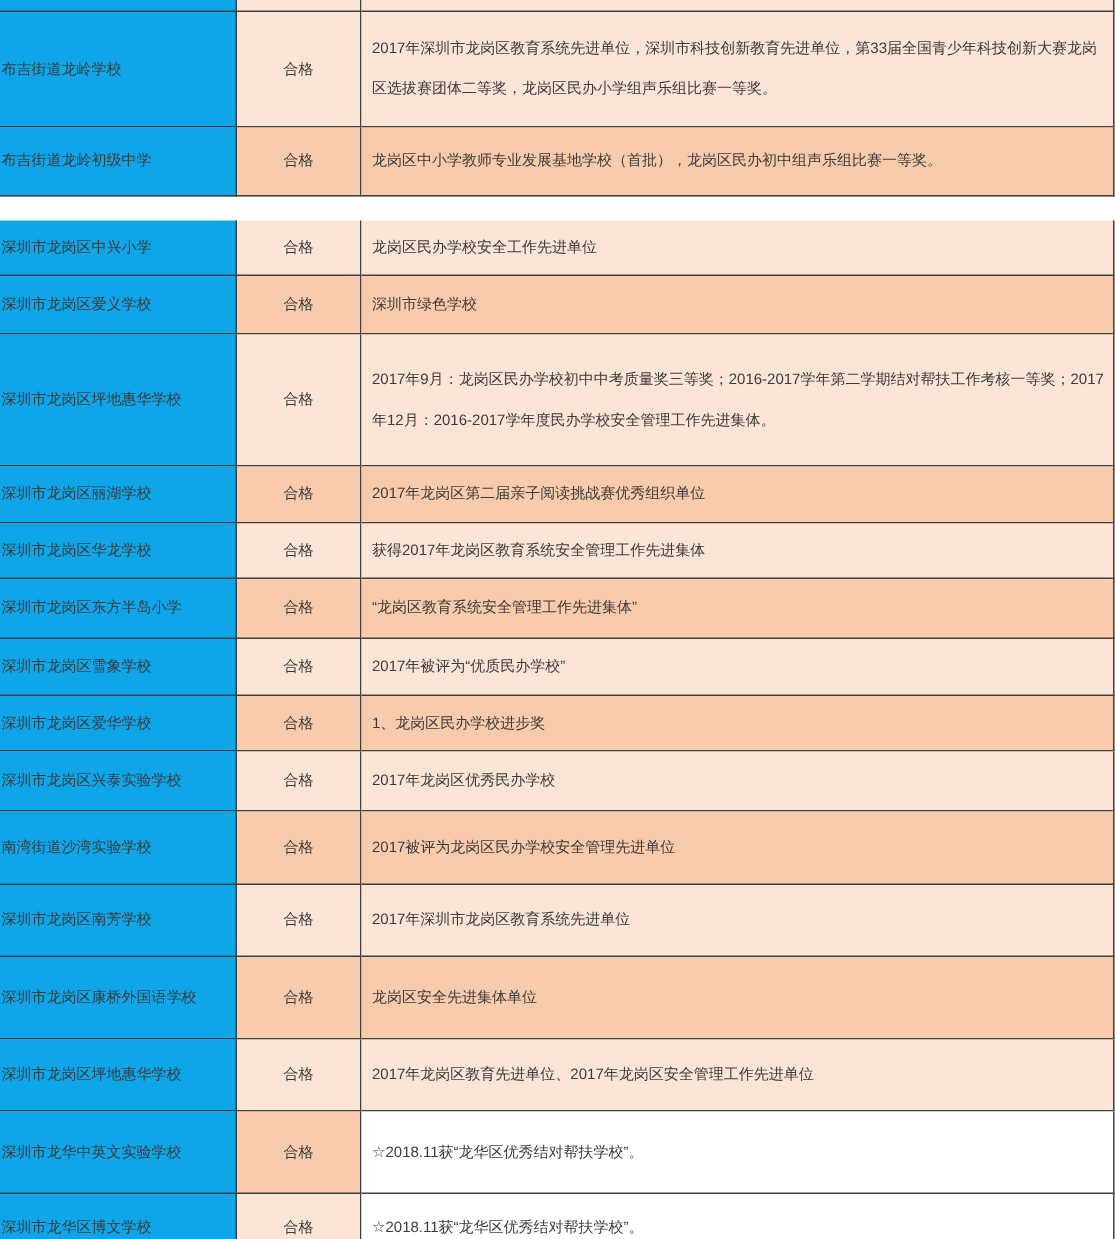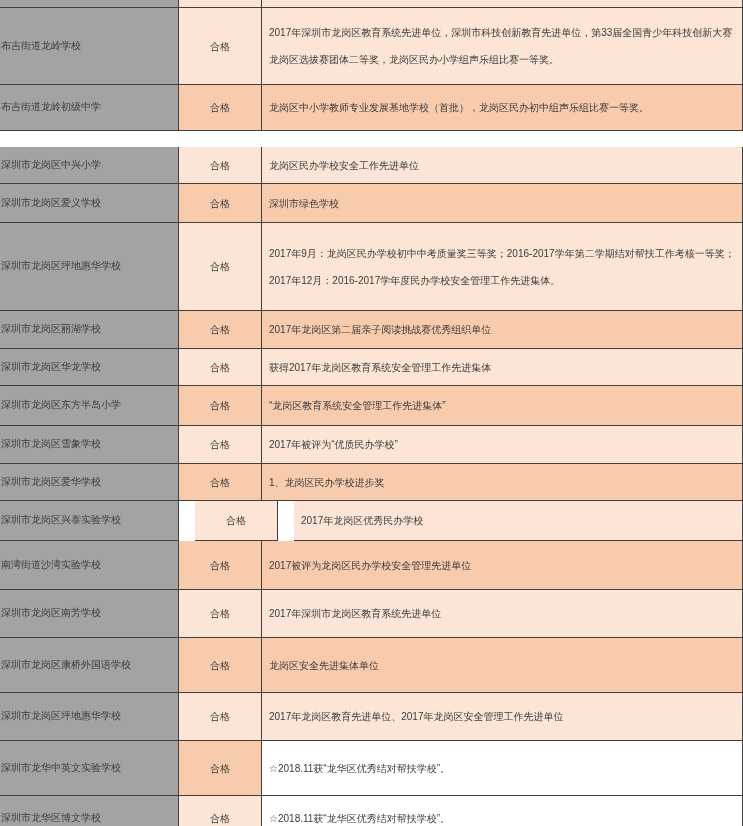"布吉街道龙岭学校" .cell.school { background: #a3a3a3 -> #0ea5e9; font-family: Liberation Mono, monospace -> none; width: 179px -> 158px }
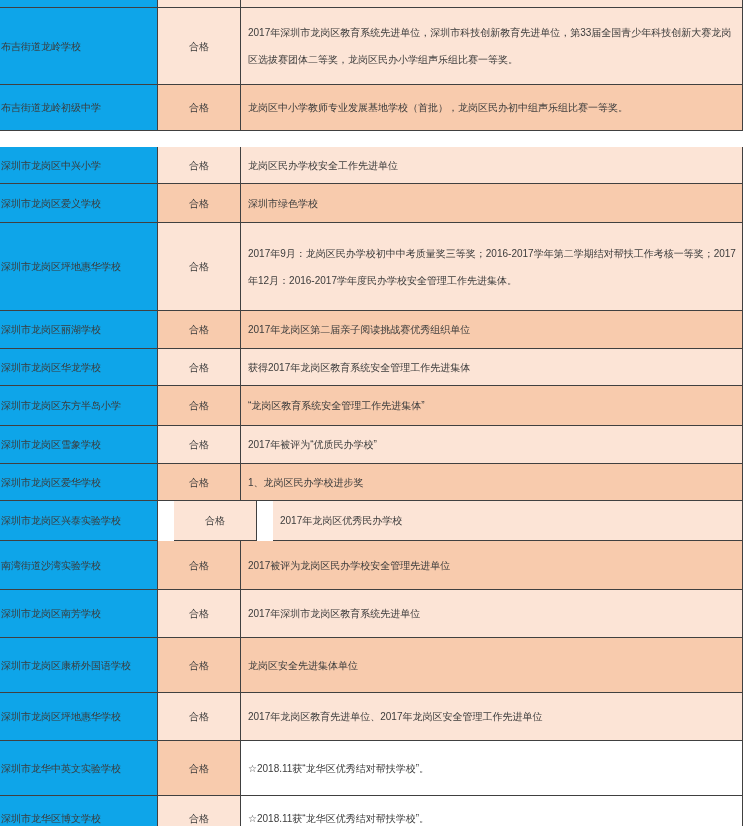"深圳市龙岗区兴泰实验学校" div.row { gap: 16px -> none }
